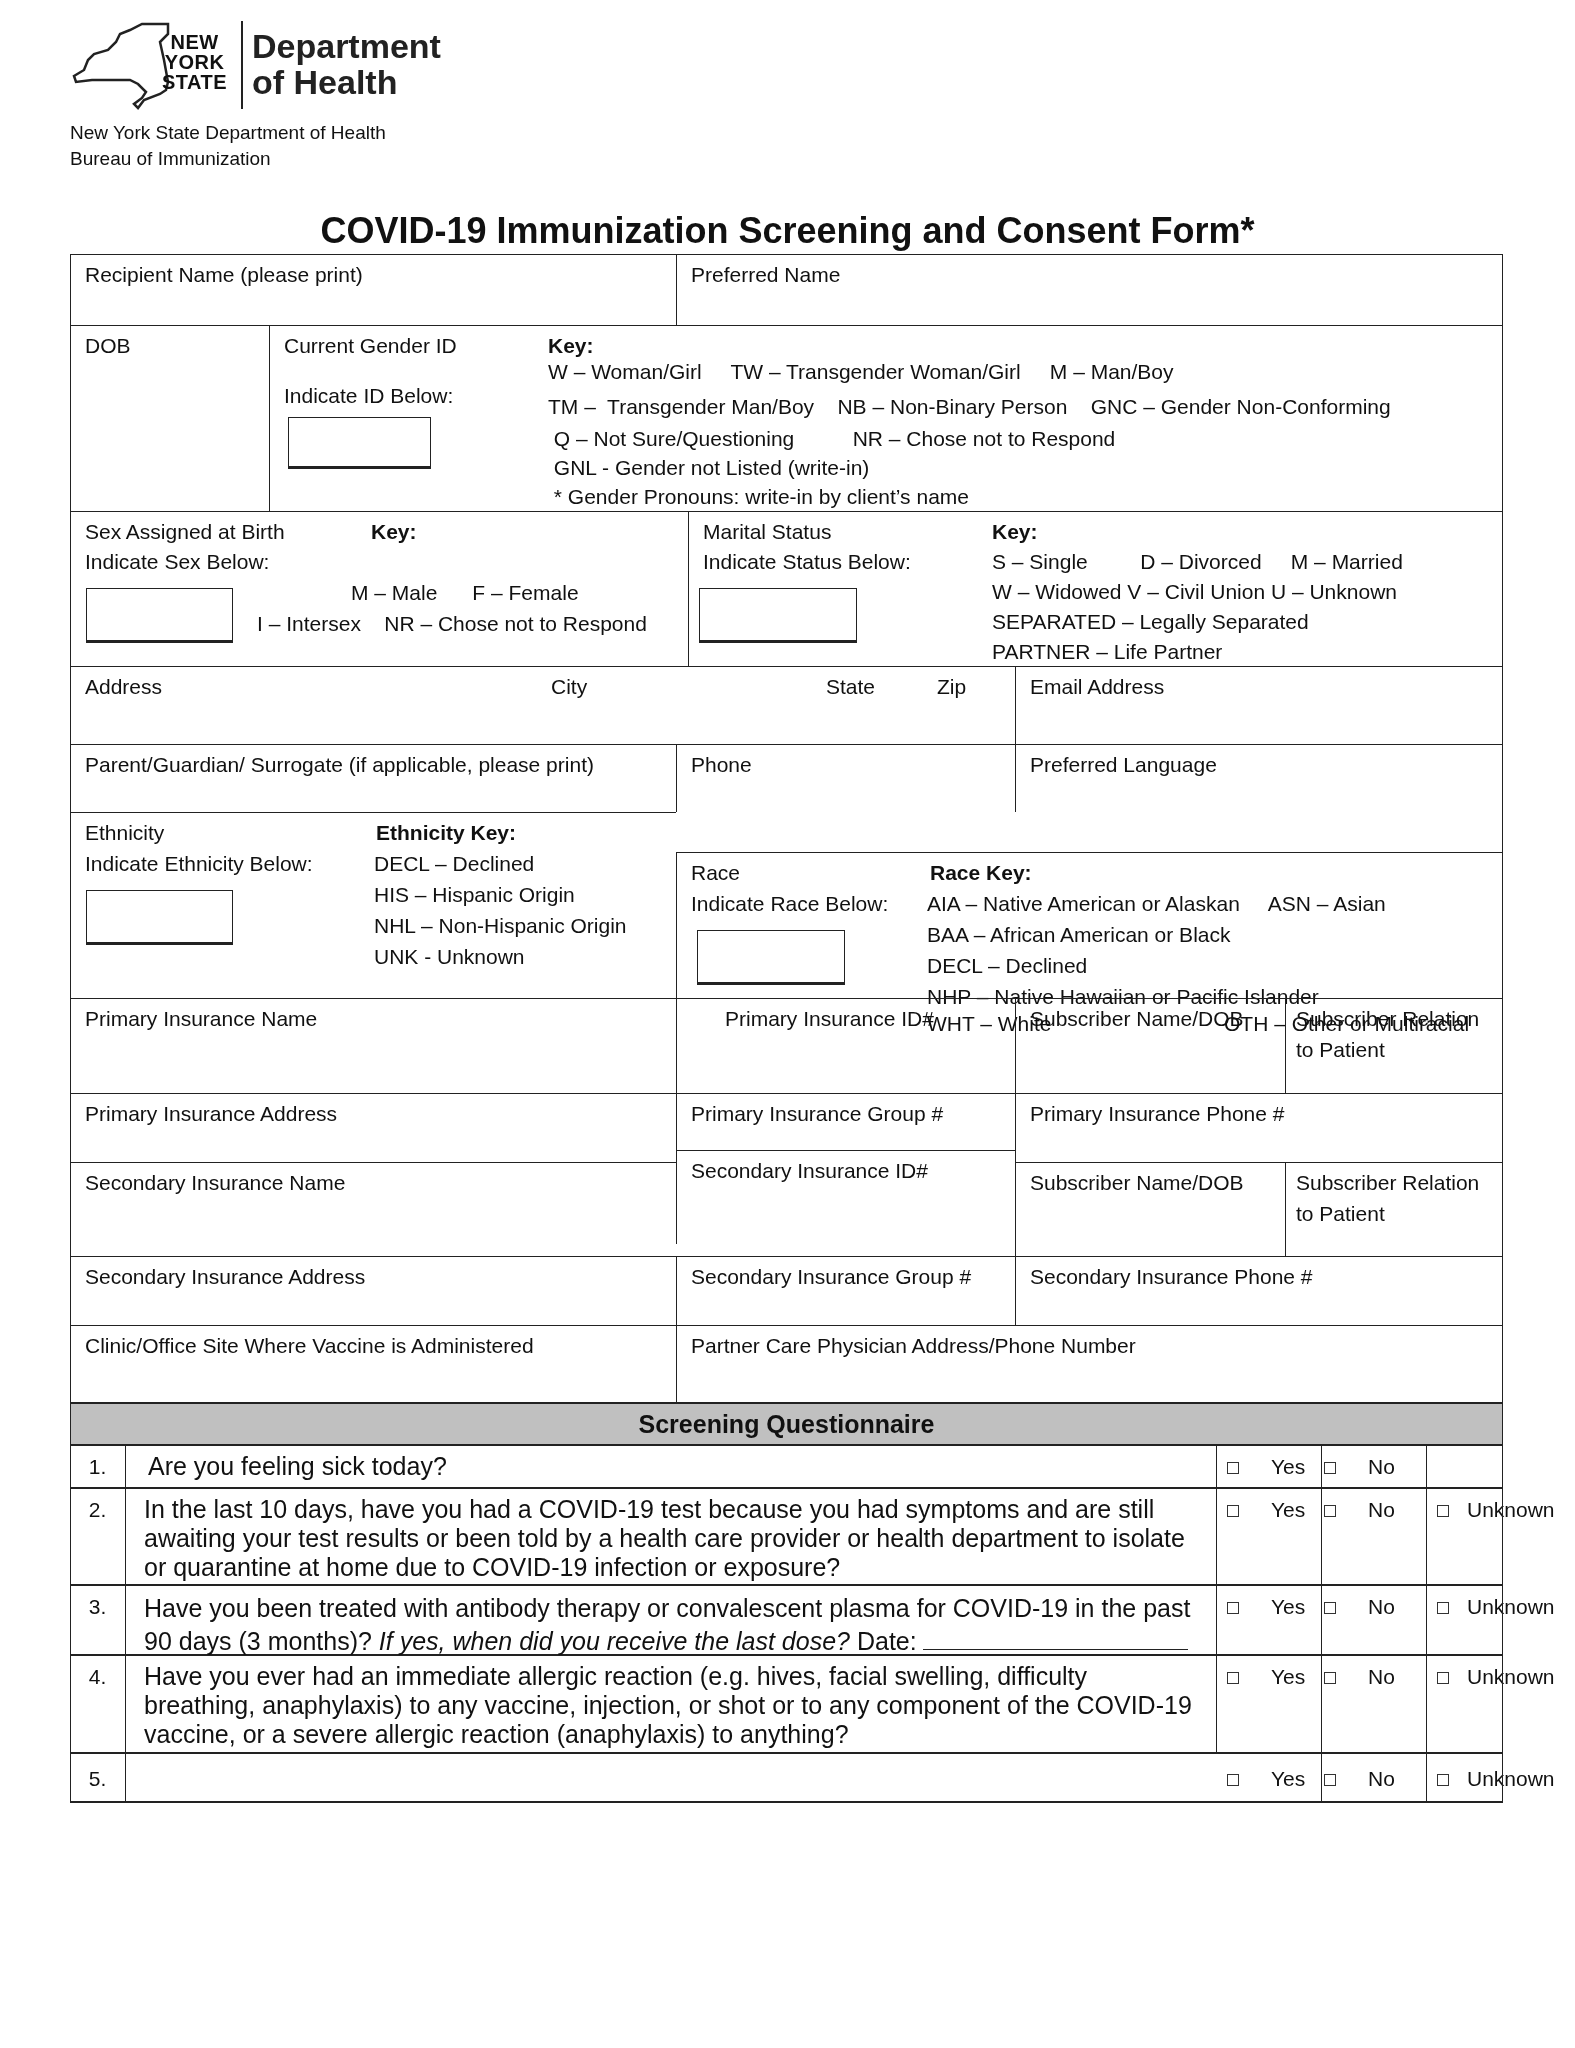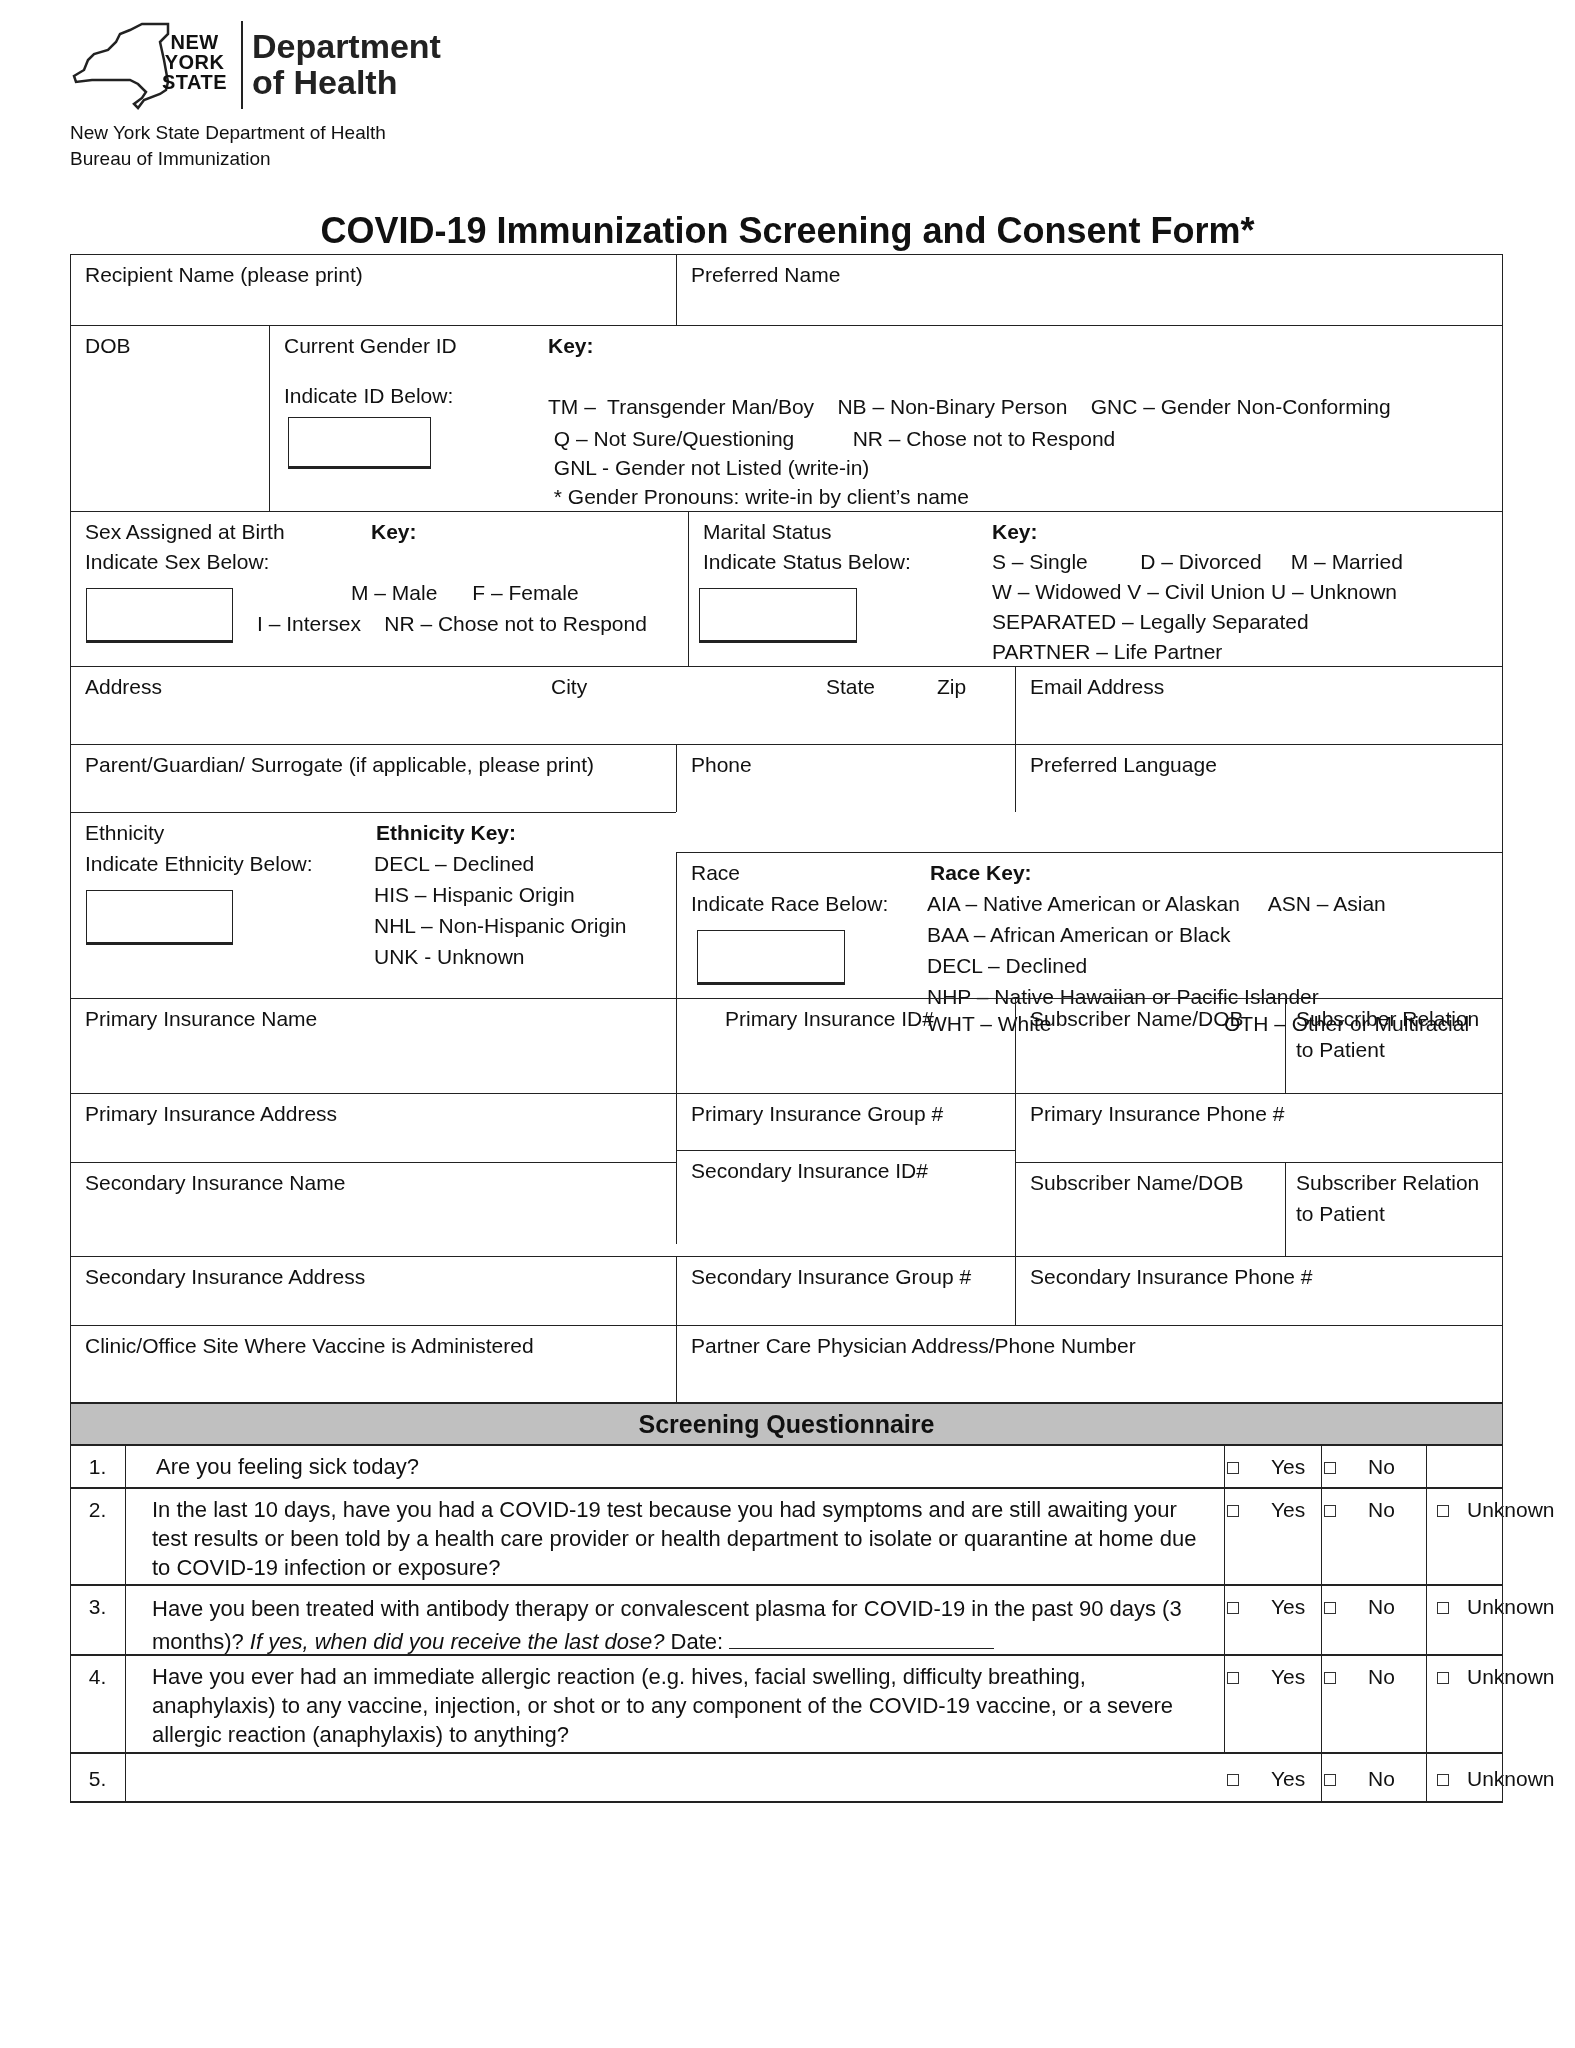"W – Woman/Girl TW –" div.abs { html: none -> <div>W – Woman/Girl TW – Transgender Woman/Girl M – Man/Boy</div> }
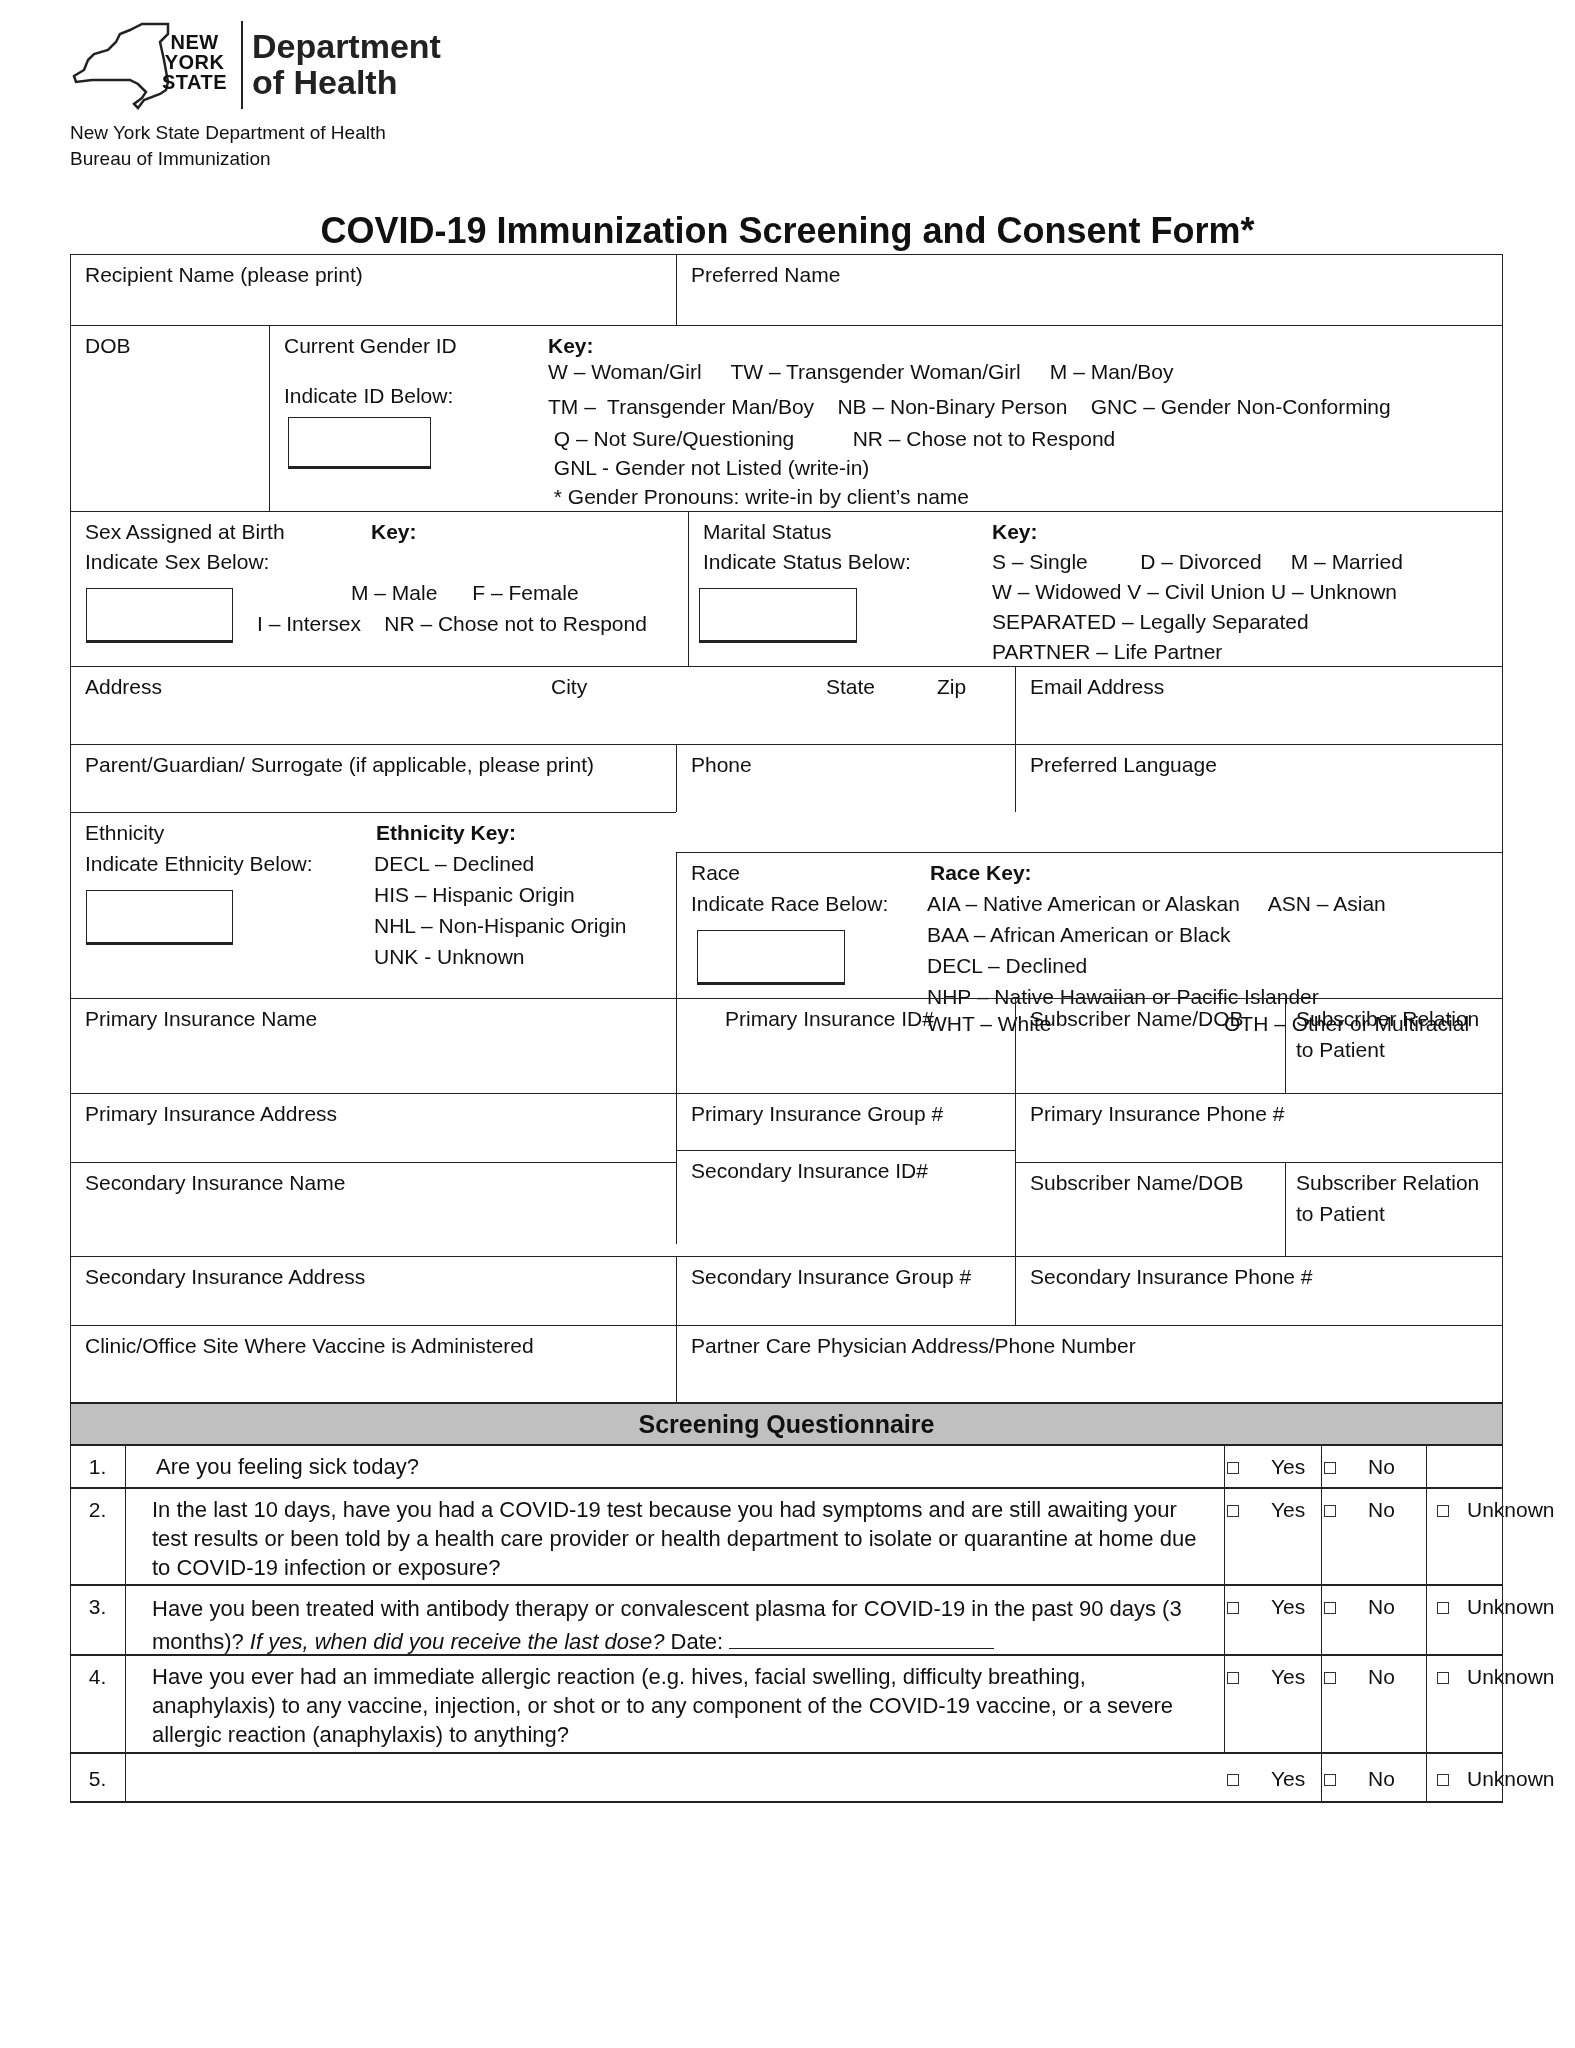"Are you feeling sick today?" .qtext { font-size: 22px -> 25px; left: 64px -> 56px }
